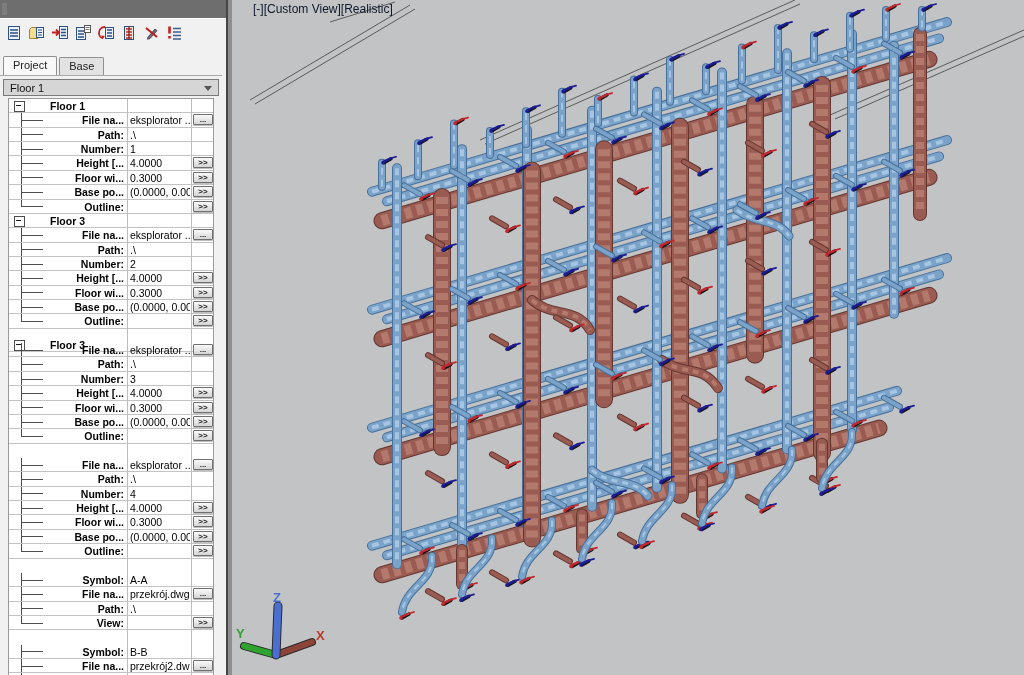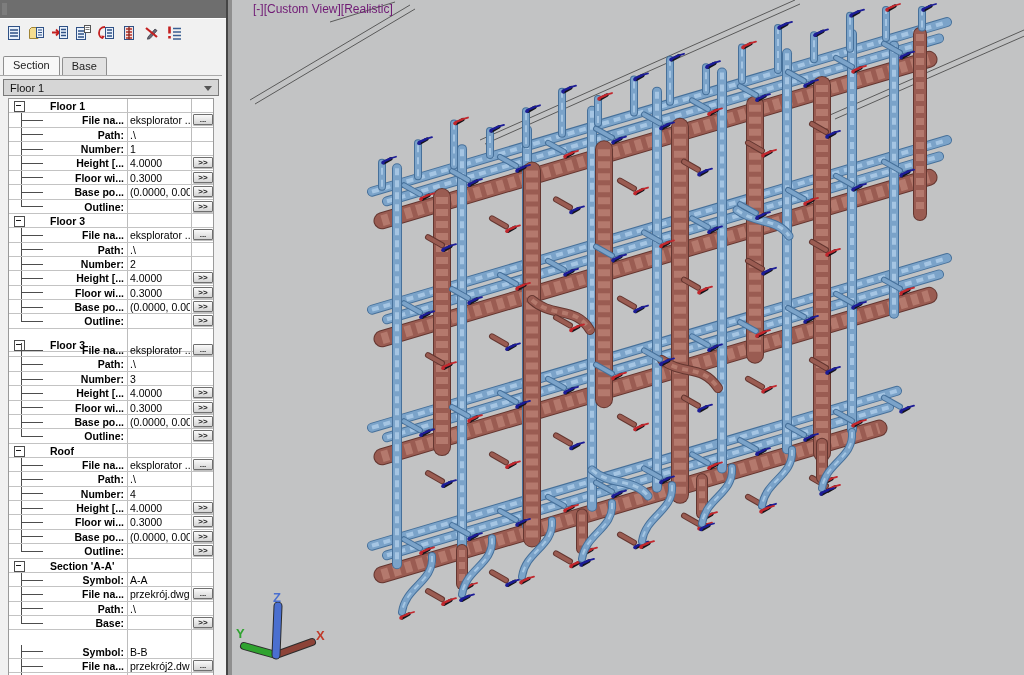"[-][Custom View][Realistic]" .vp-label { color: #701a75 -> #0f172a }
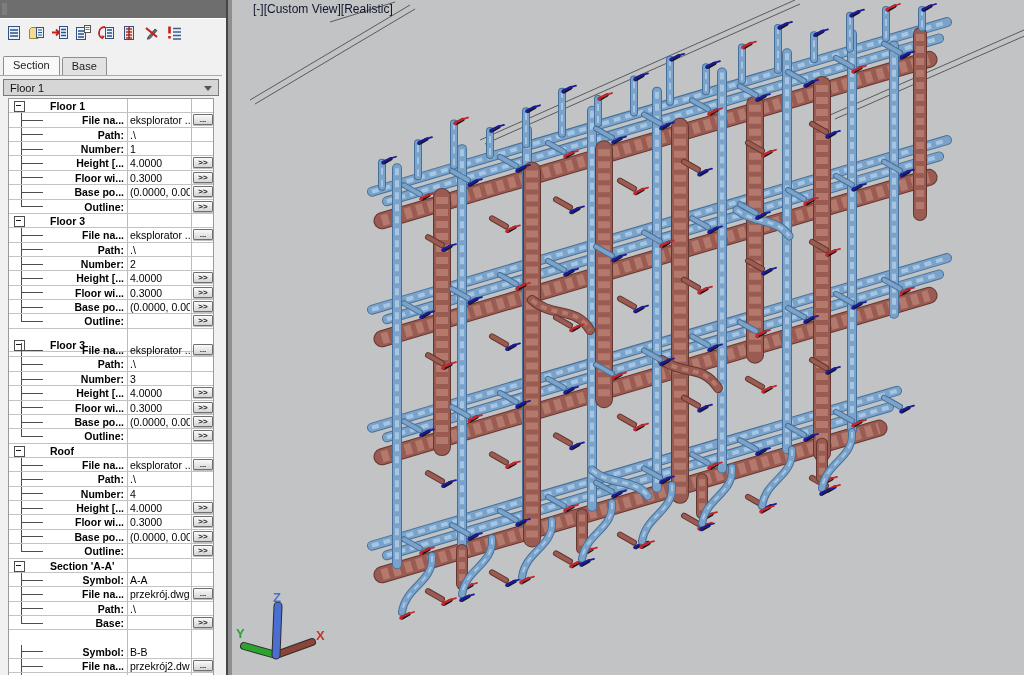"Section" div.tab { text: Section -> Project }
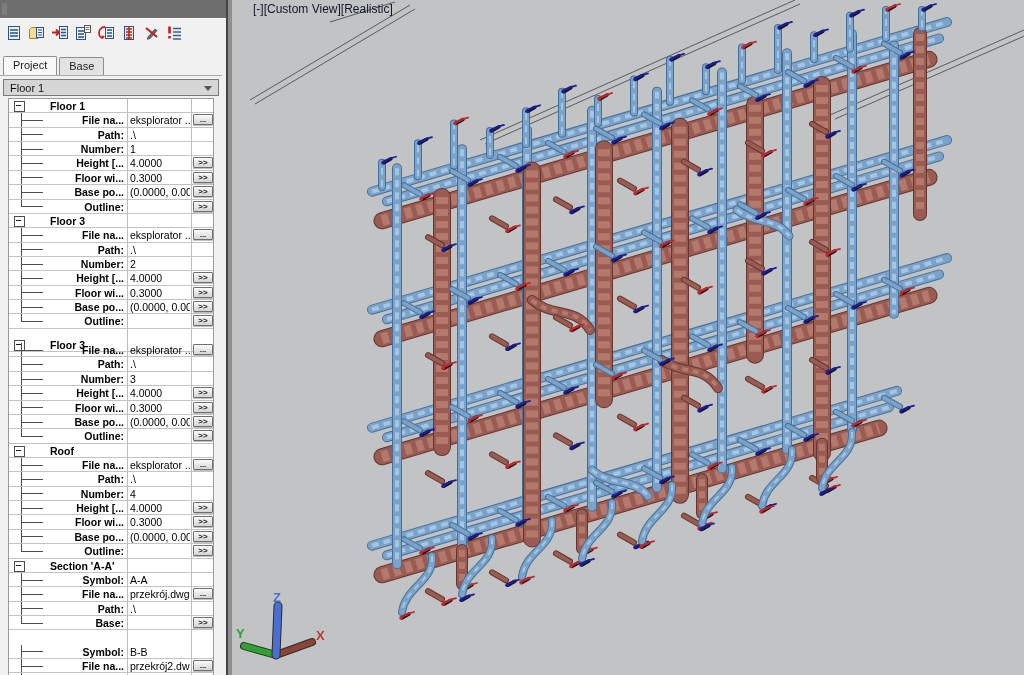"Roof" div.trow { html: <div> <span></span> <span>Roof</span> </div> -> none }
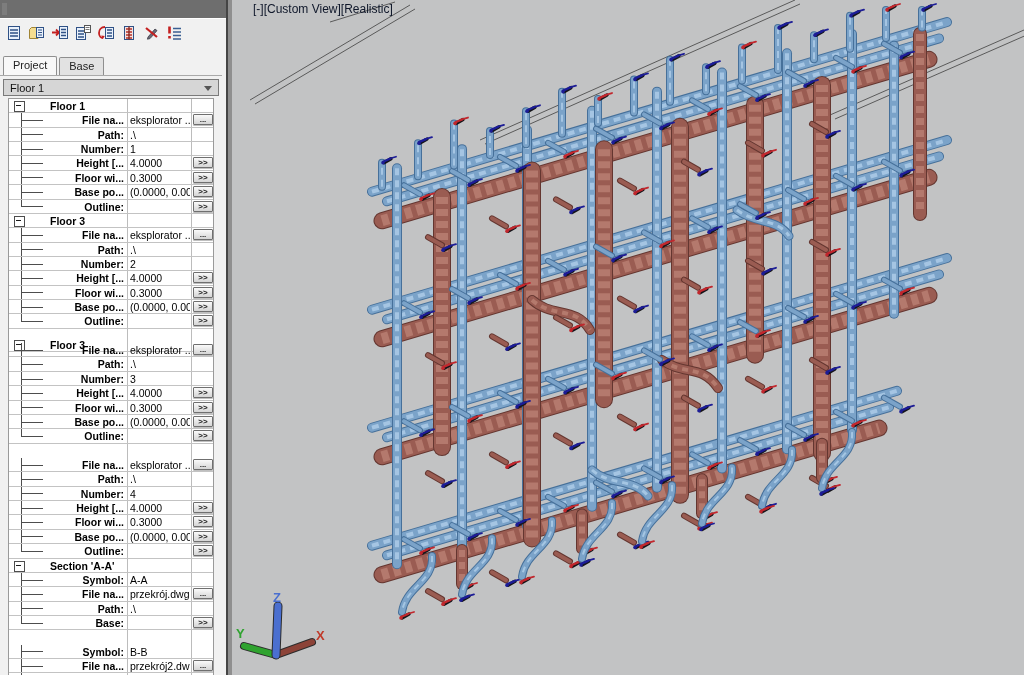"Section 'A-A'" div.trow { html: <div> <span></span> <span>Section 'A-A'</span> </div> -> none }
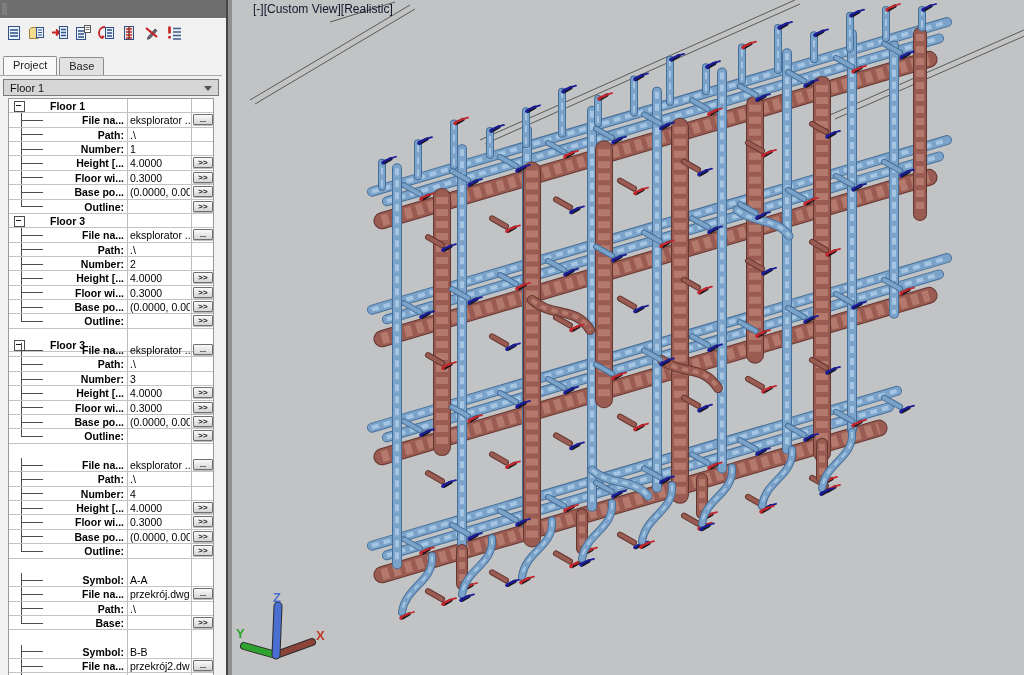"Base:" span.clabel { text: Base -> View }
